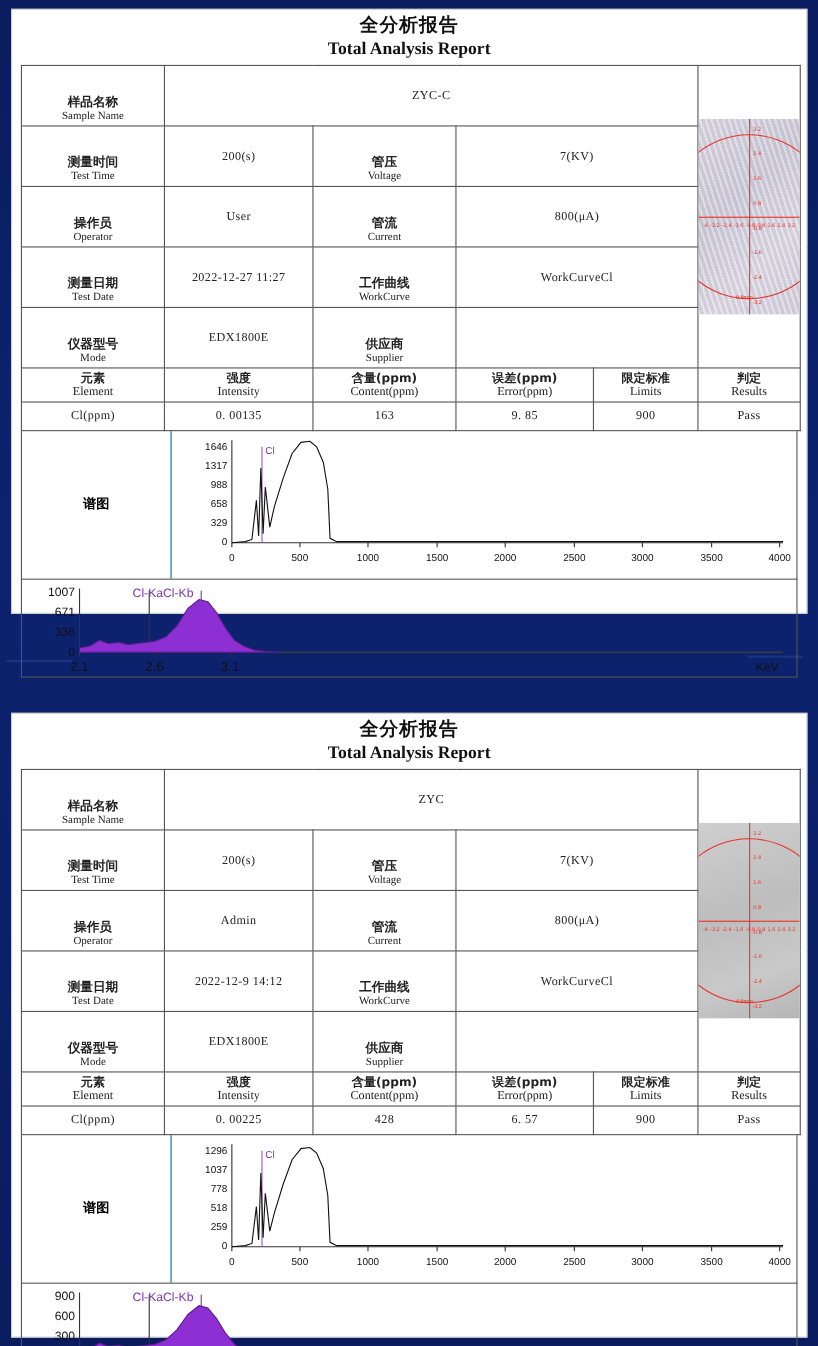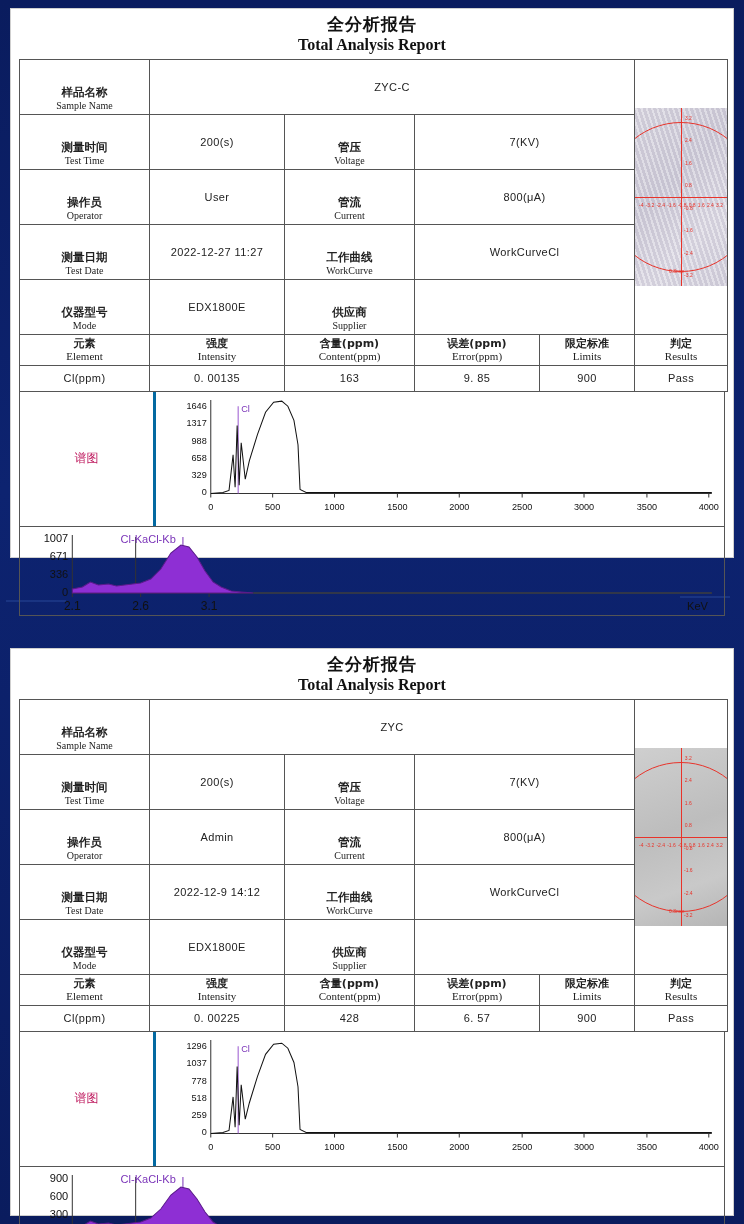"全分析报告" .rpt-title-cn { font-family: Liberation Serif, serif -> Liberation Mono, monospace }
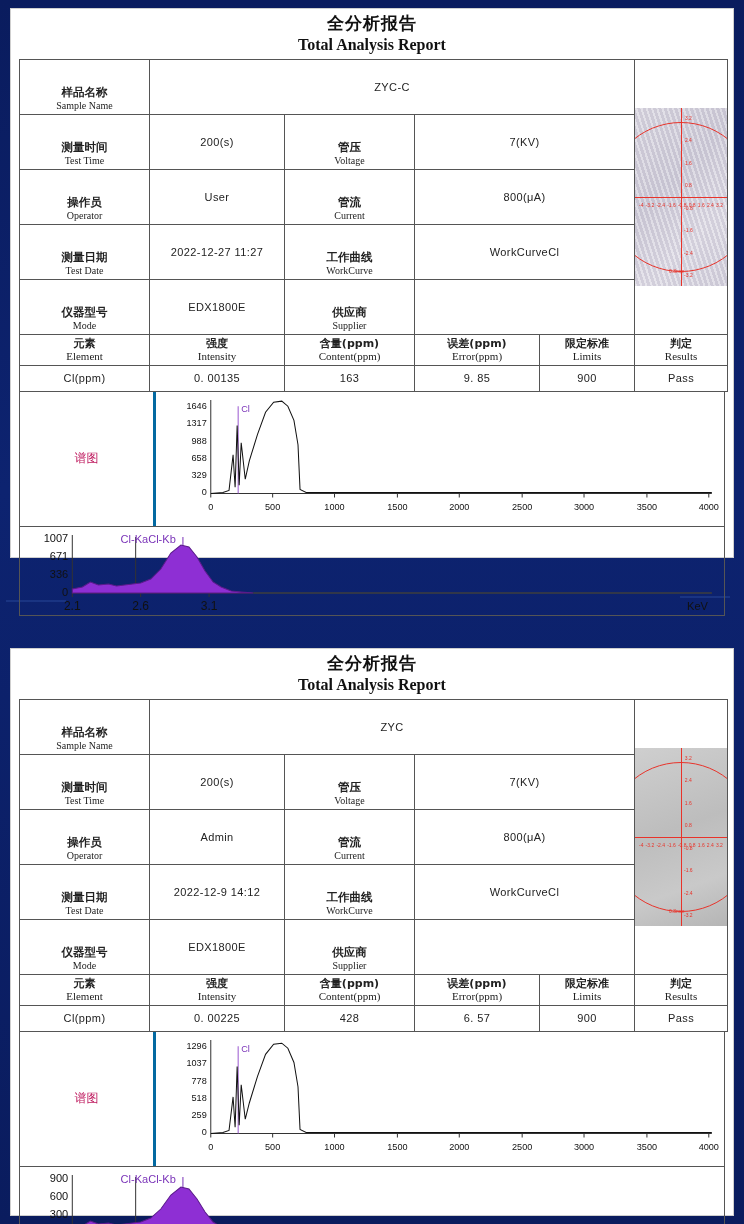"ZYC-C" td.val { font-family: Liberation Sans, sans-serif -> Liberation Serif, serif }
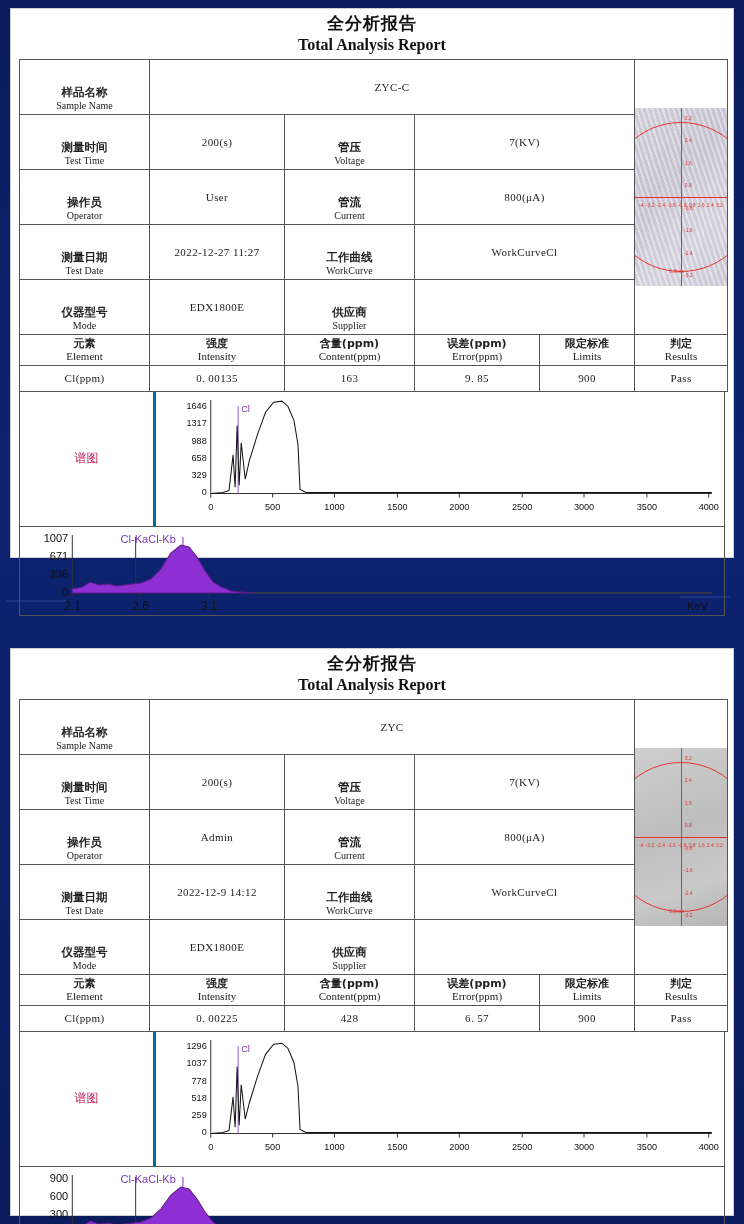"谱图" .spec-label { border-right: 3px solid #0369a1 -> 1px solid #0369a1; color: #be185d -> #000000; font-weight: normal -> bold }
